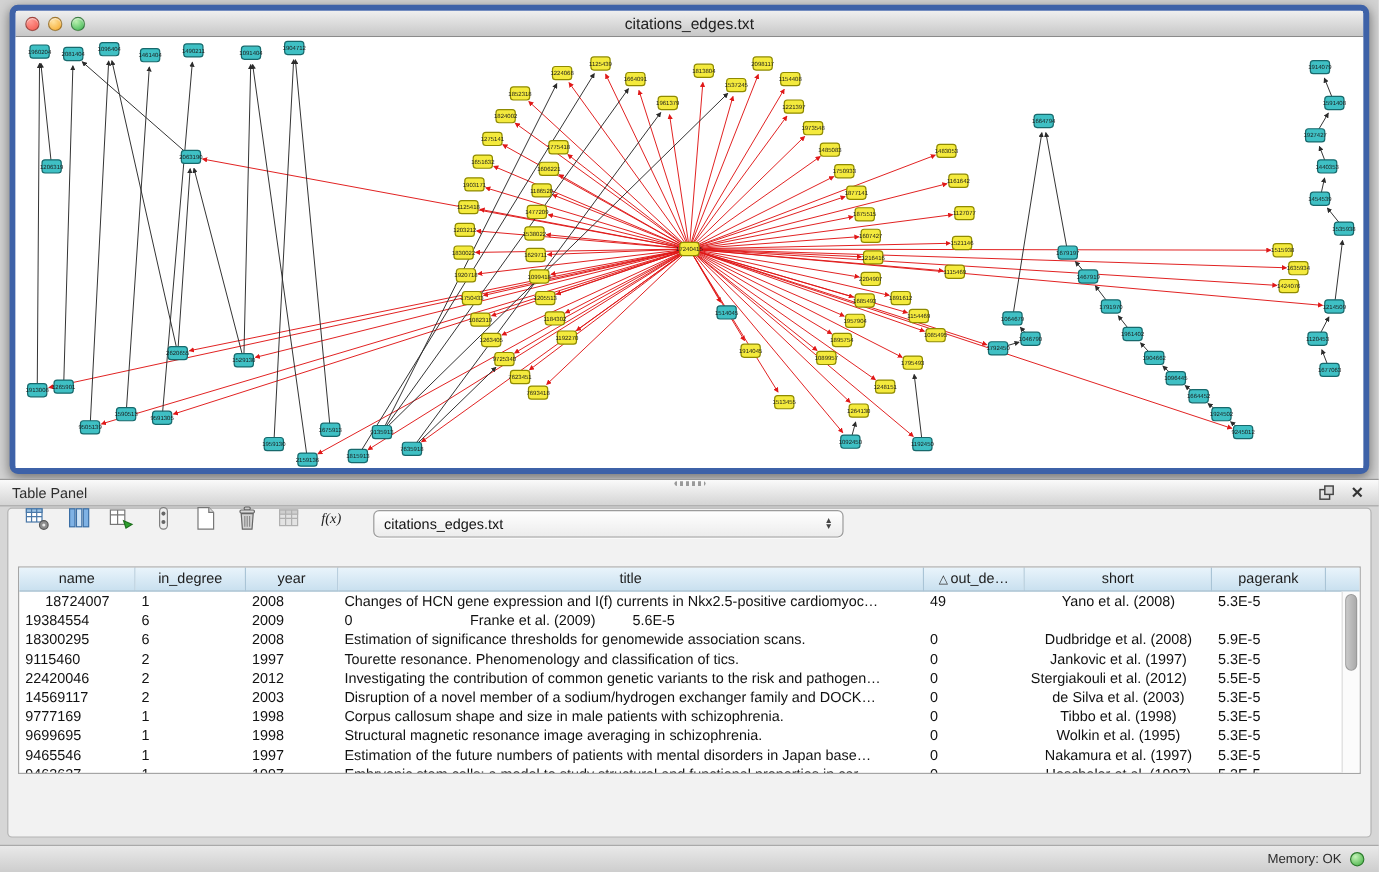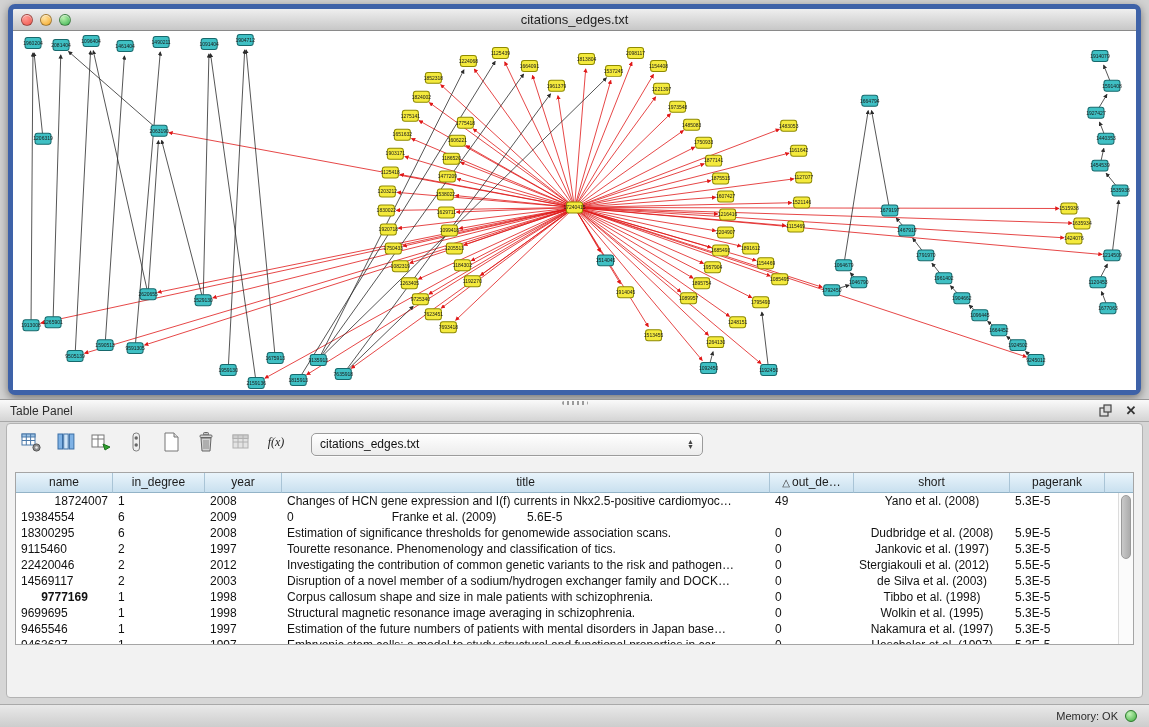"f(x)" .toolbar { align-items: center -> flex-end }
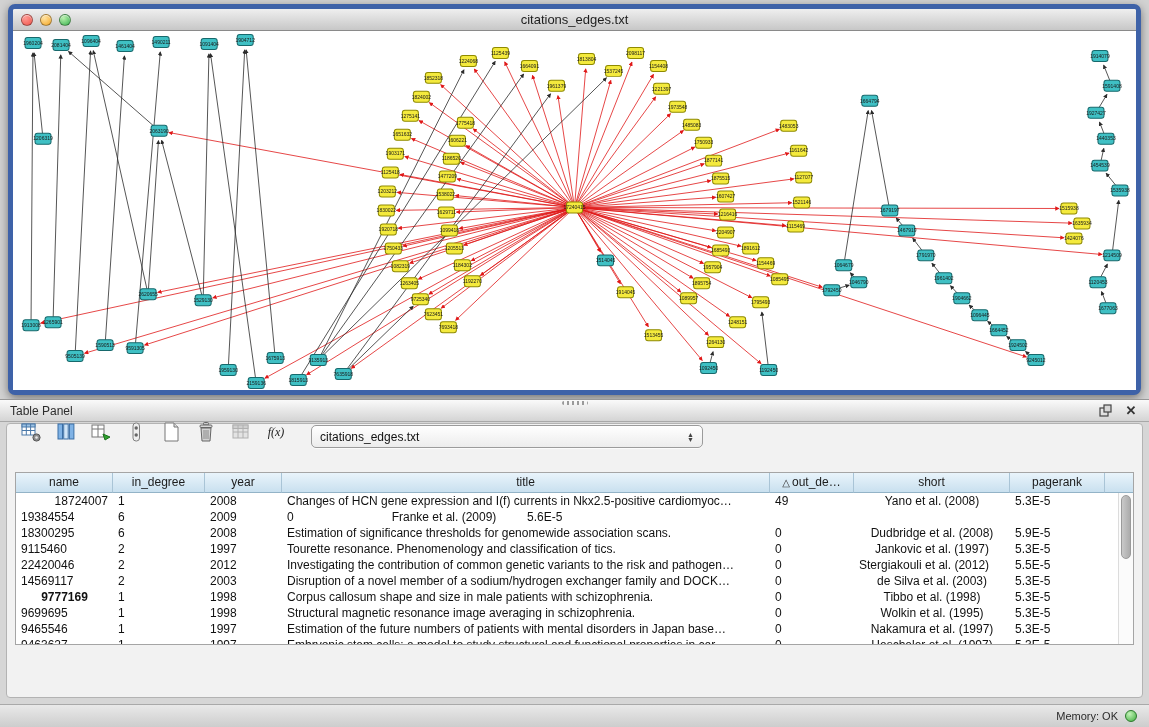"18724007" div.td { text-align: right -> center }
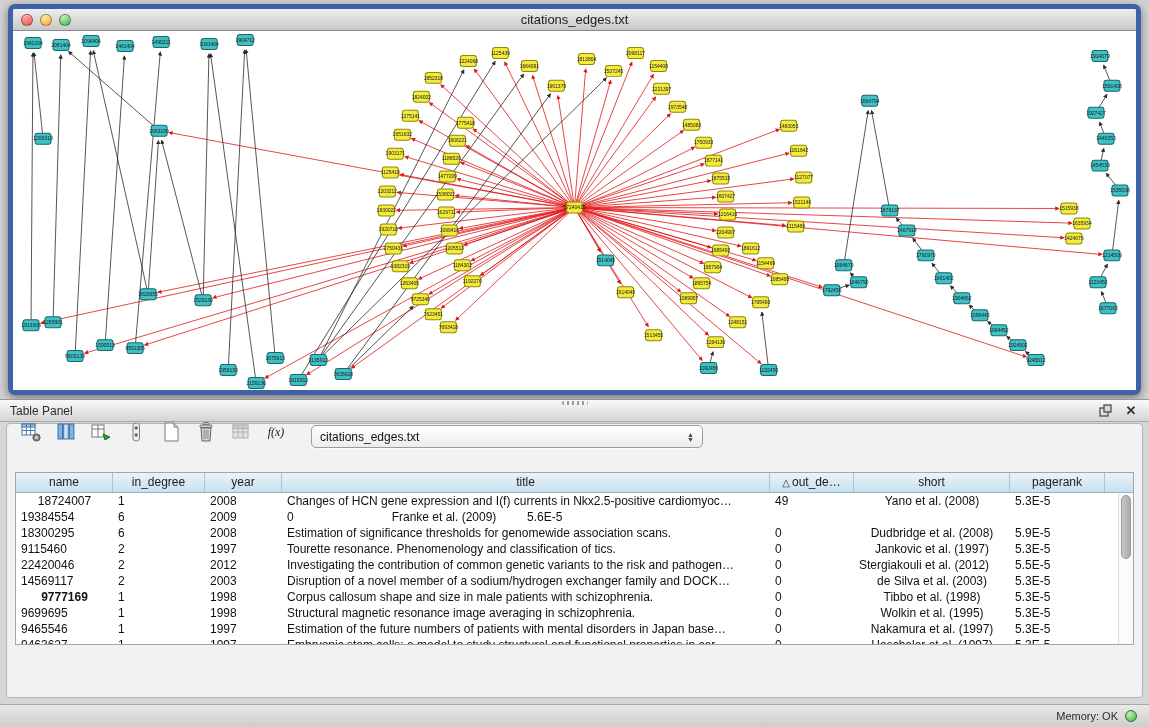"9777169" div.td { font-weight: bold -> none; text-align: center -> left }
